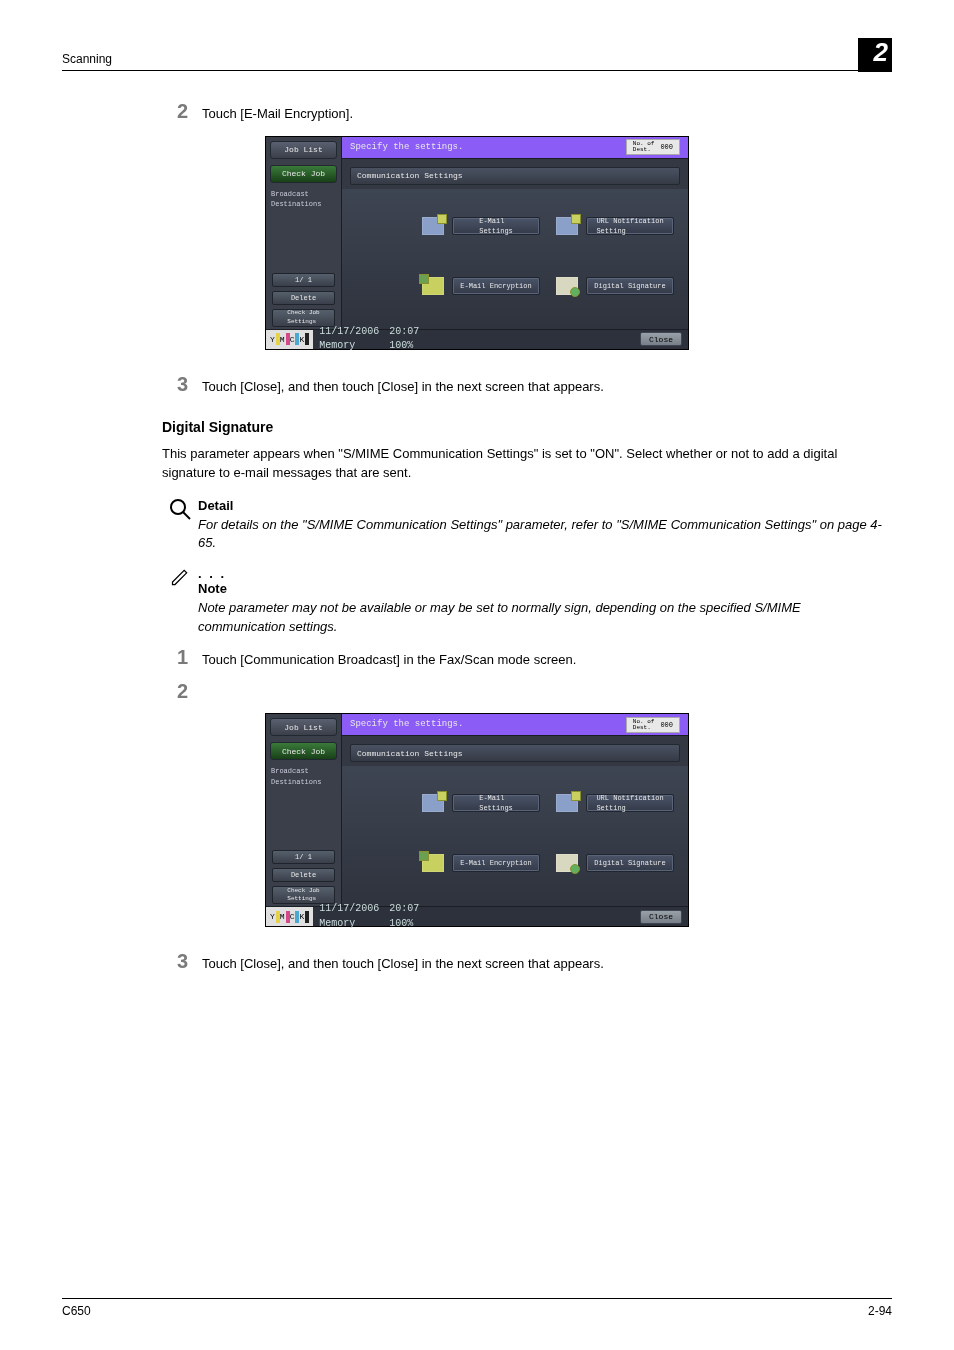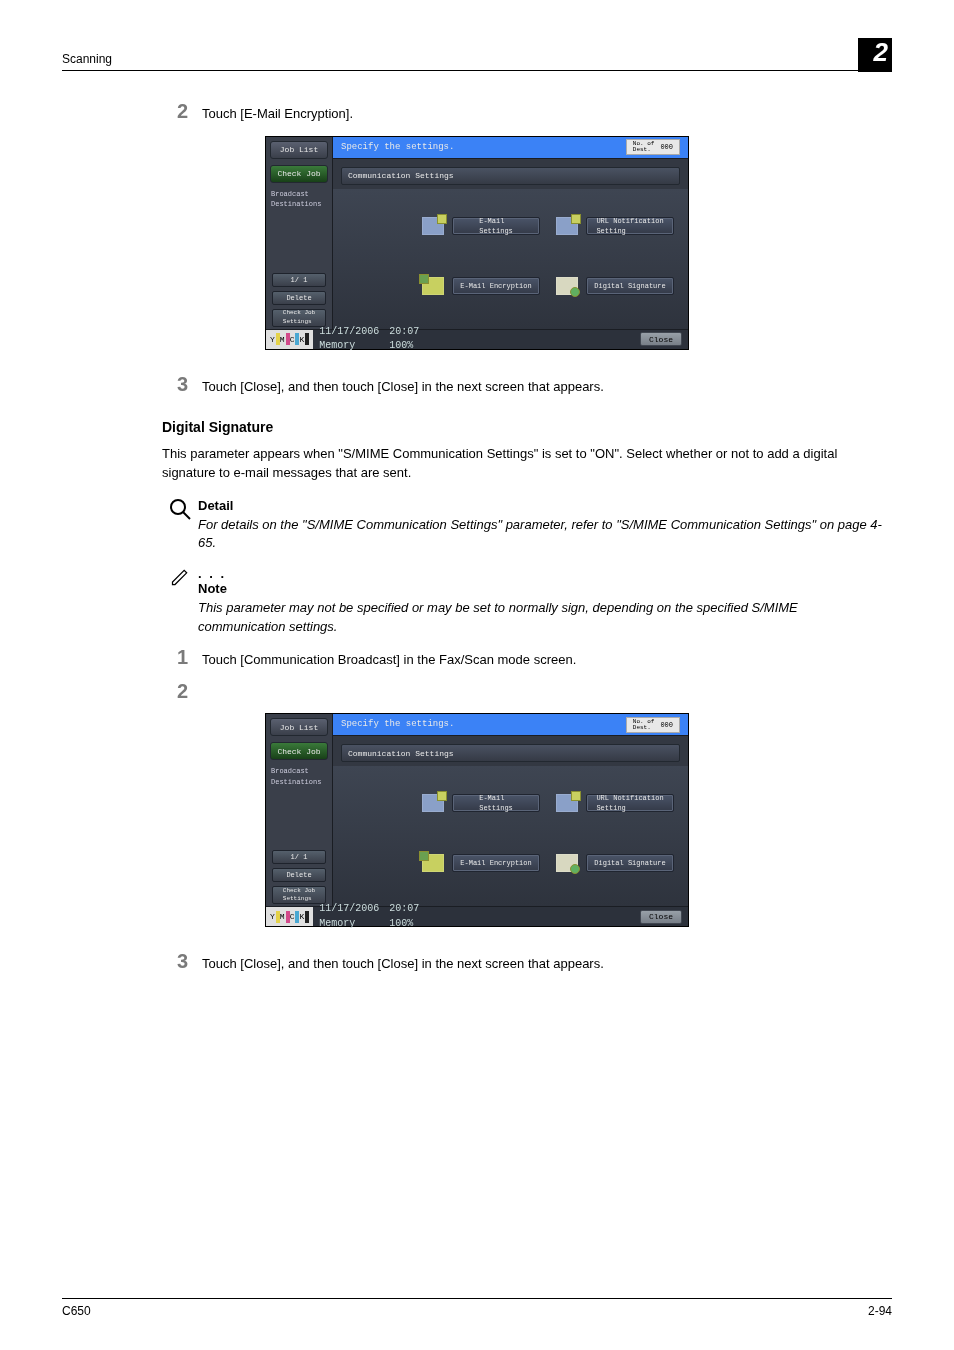"Job List" .shot-side { width: 67px -> 76px }
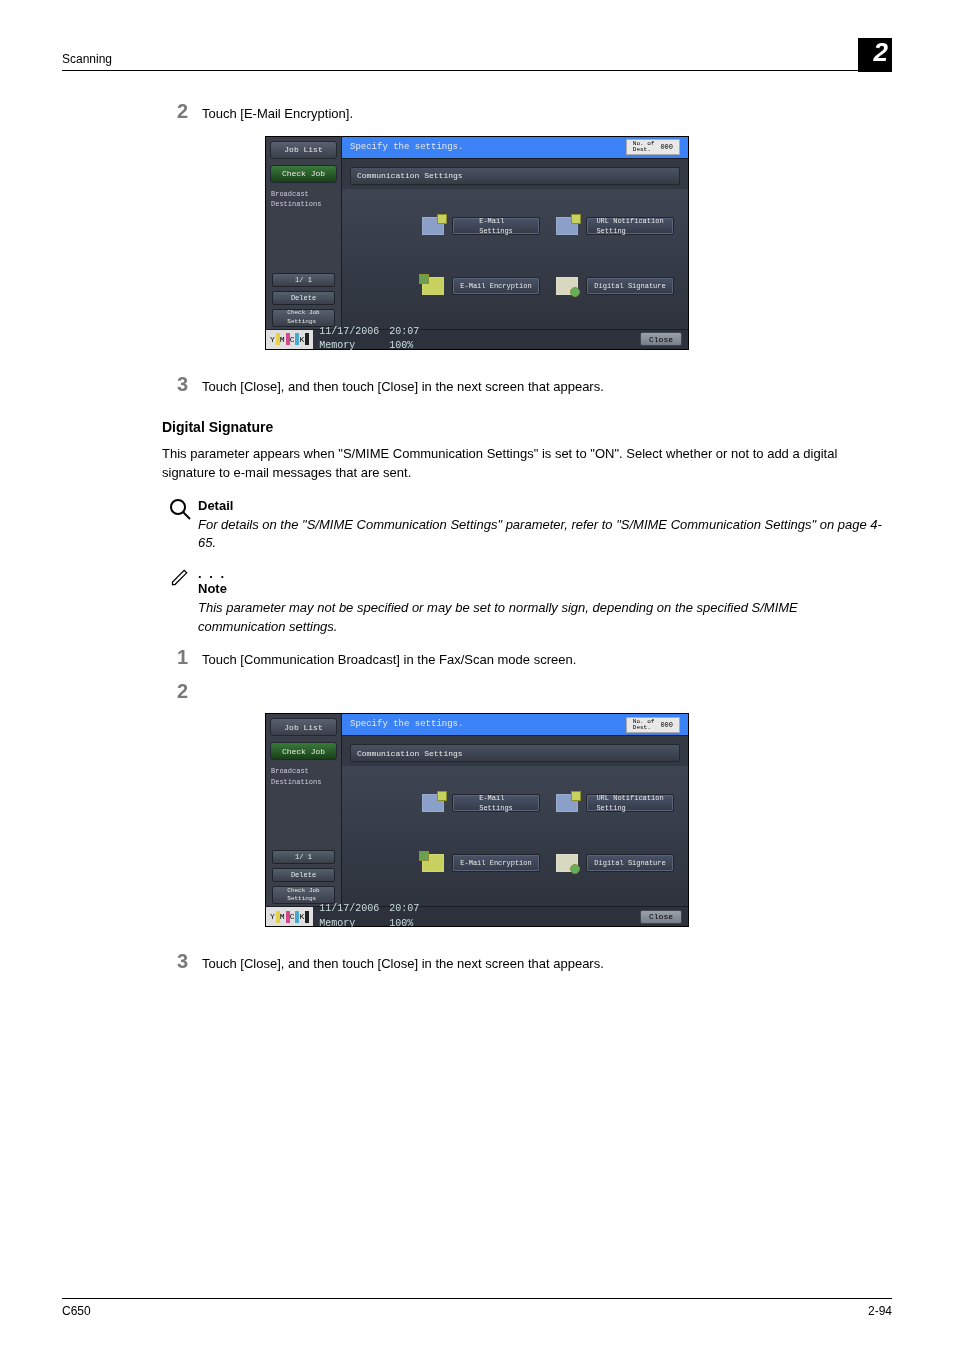"Specify the settings." .shot-header { background: #3b82f6 -> #8b5cf6 }
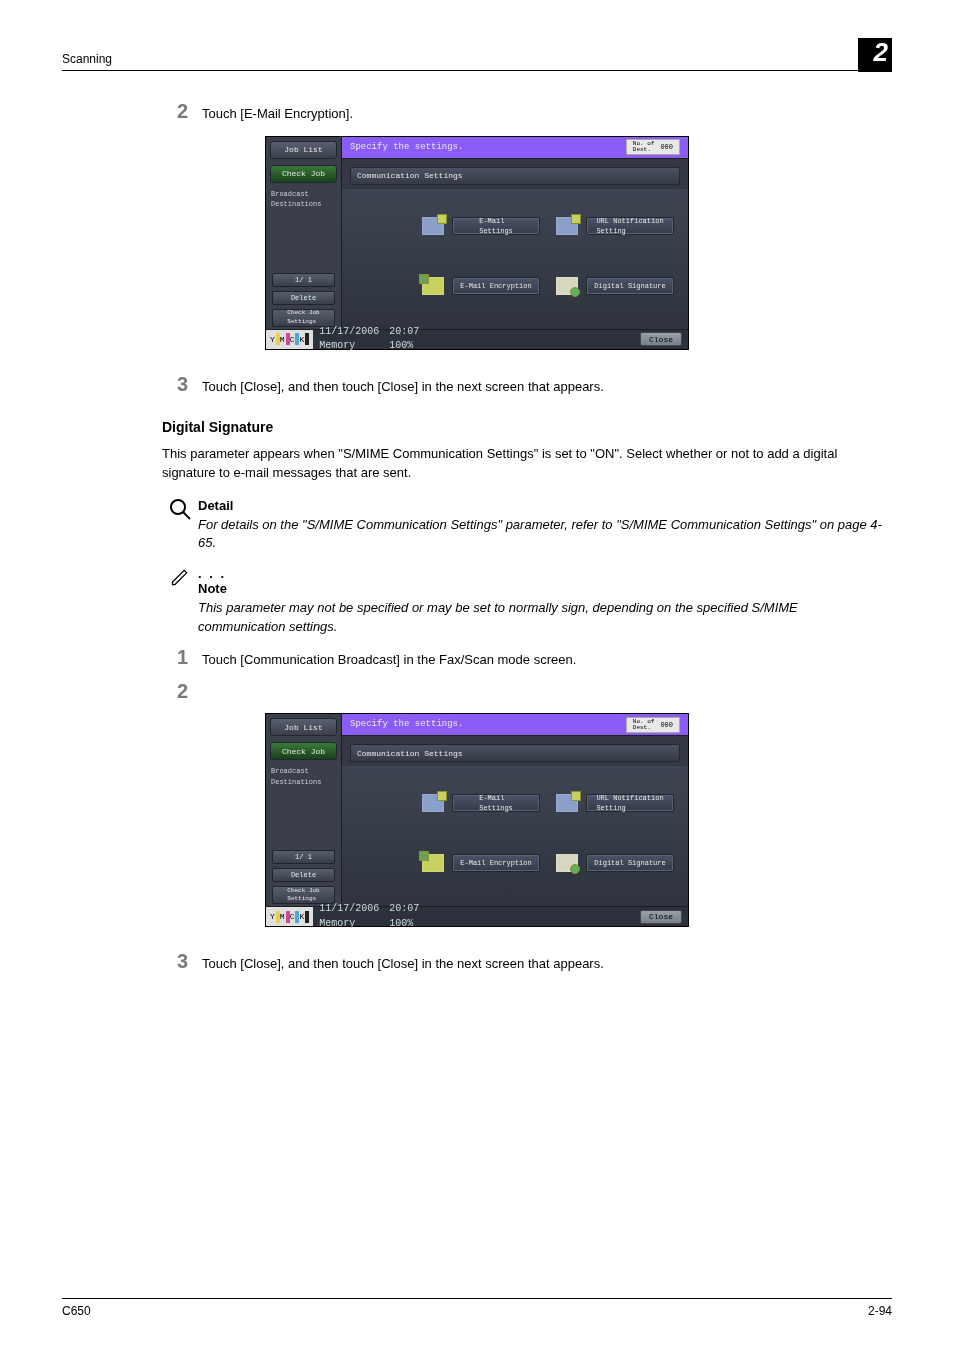"This parameter may not be" div.note-text { text: This parameter may not be specified -> Note parameter may not be available }
